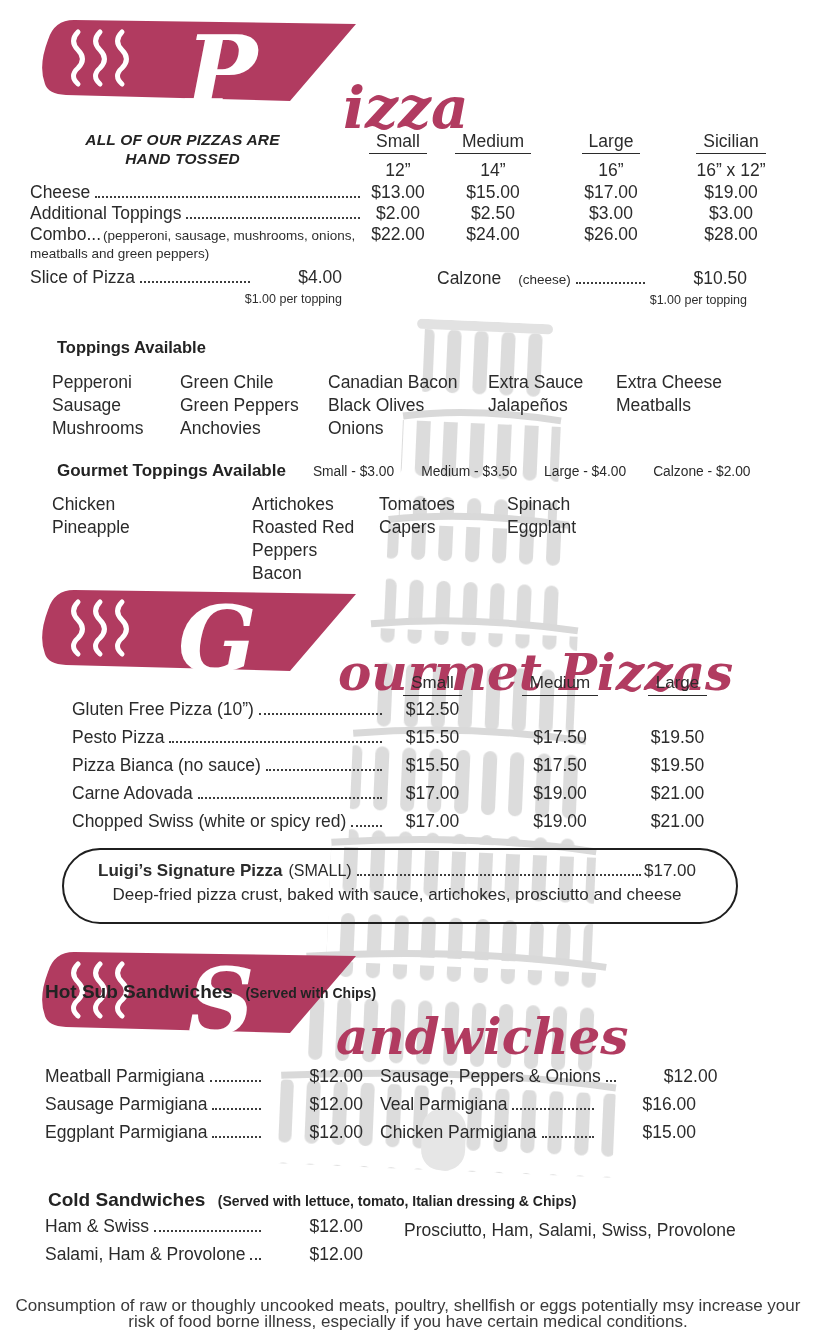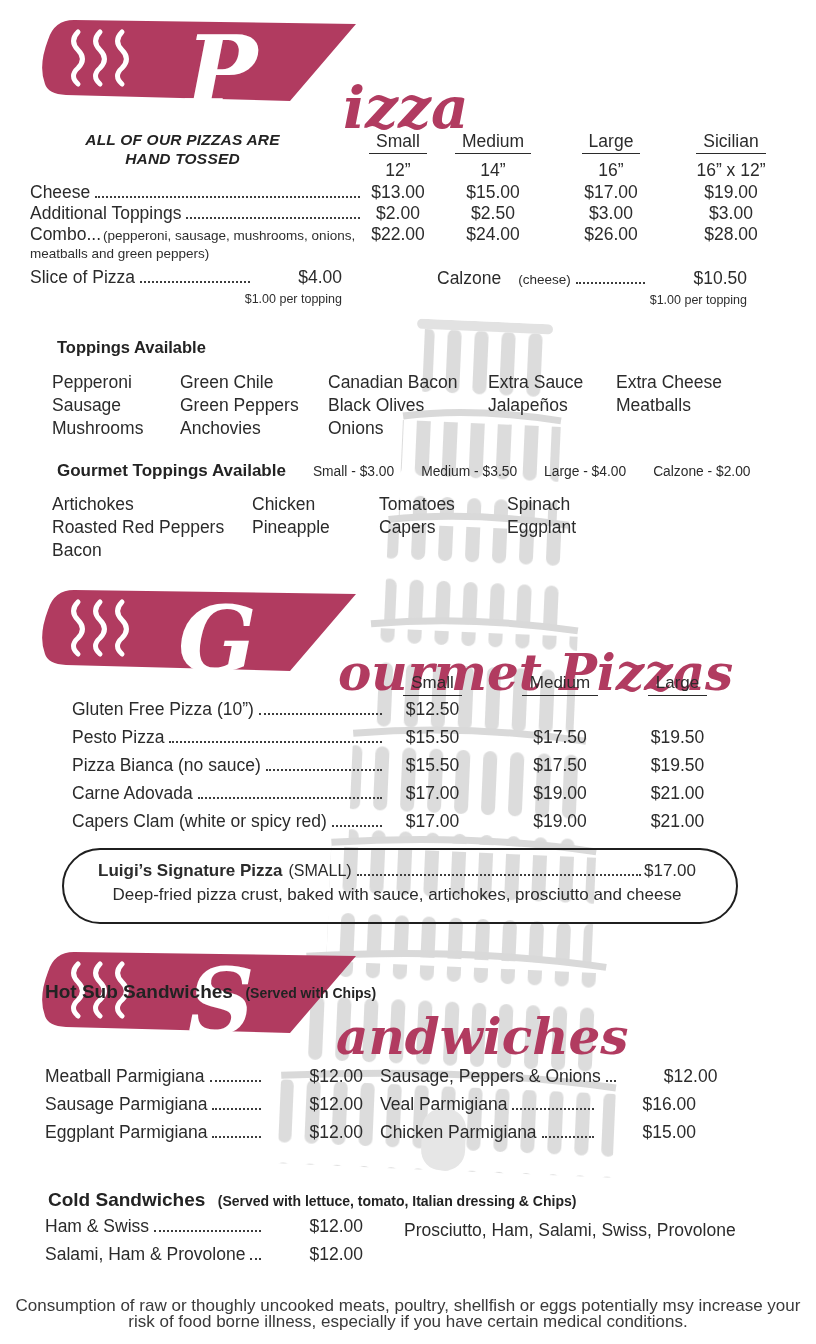"Artichokes" div { order: before "Chicken" -> after "Chicken" }
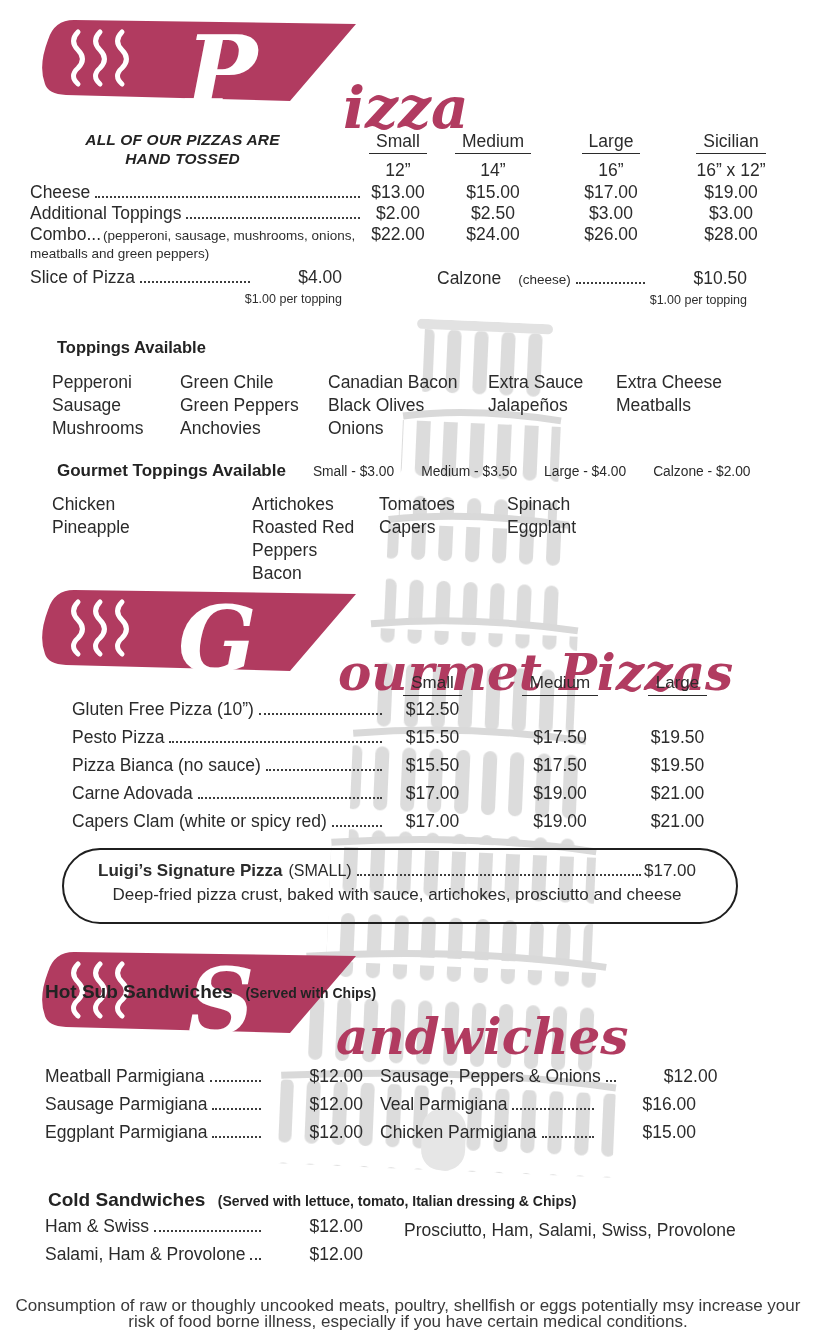"Capers Clam (white or spicy" span { text: Capers Clam -> Chopped Swiss }
